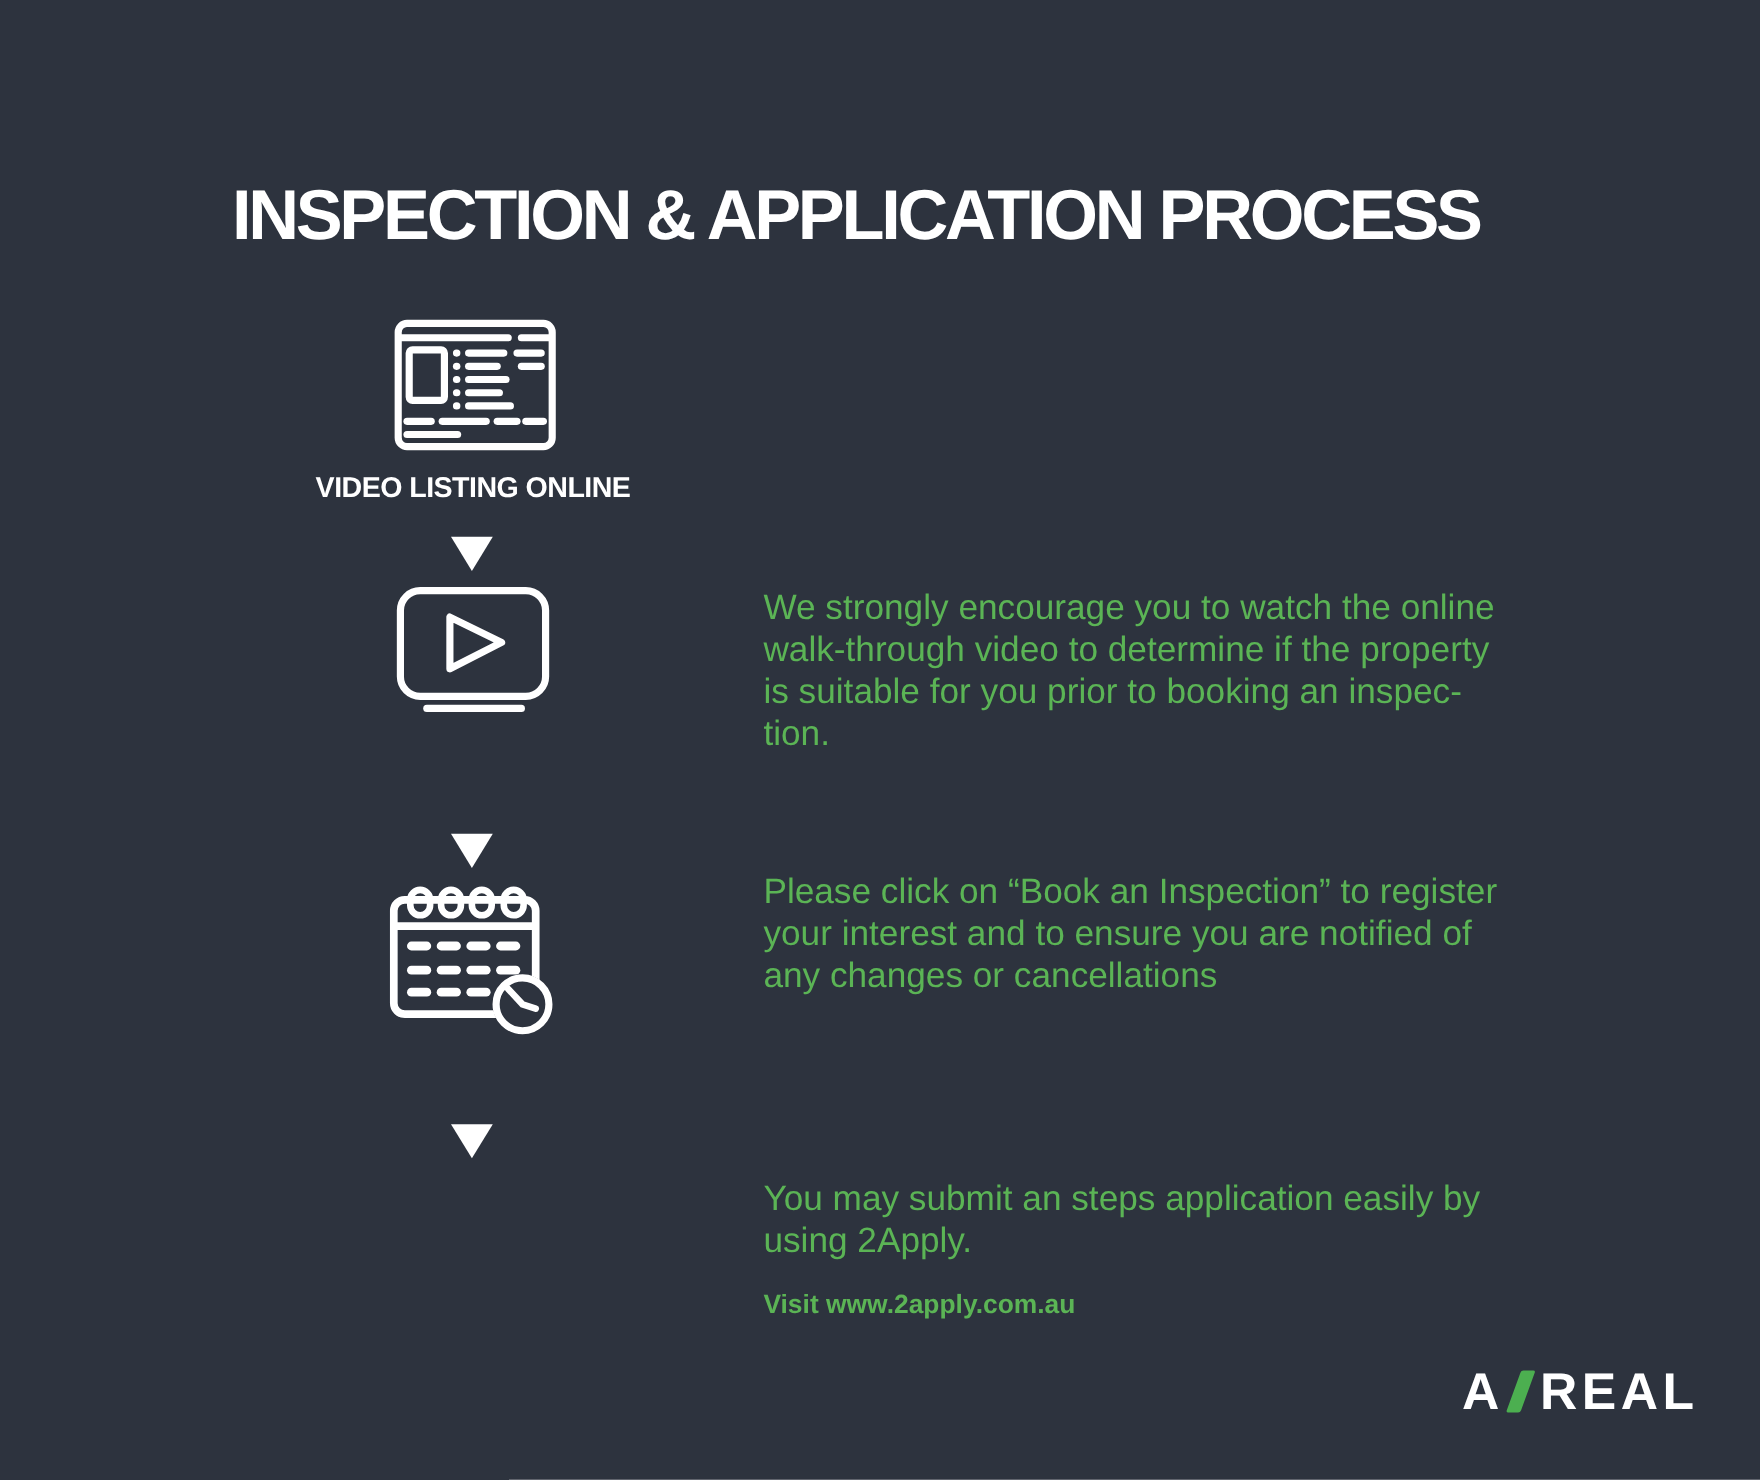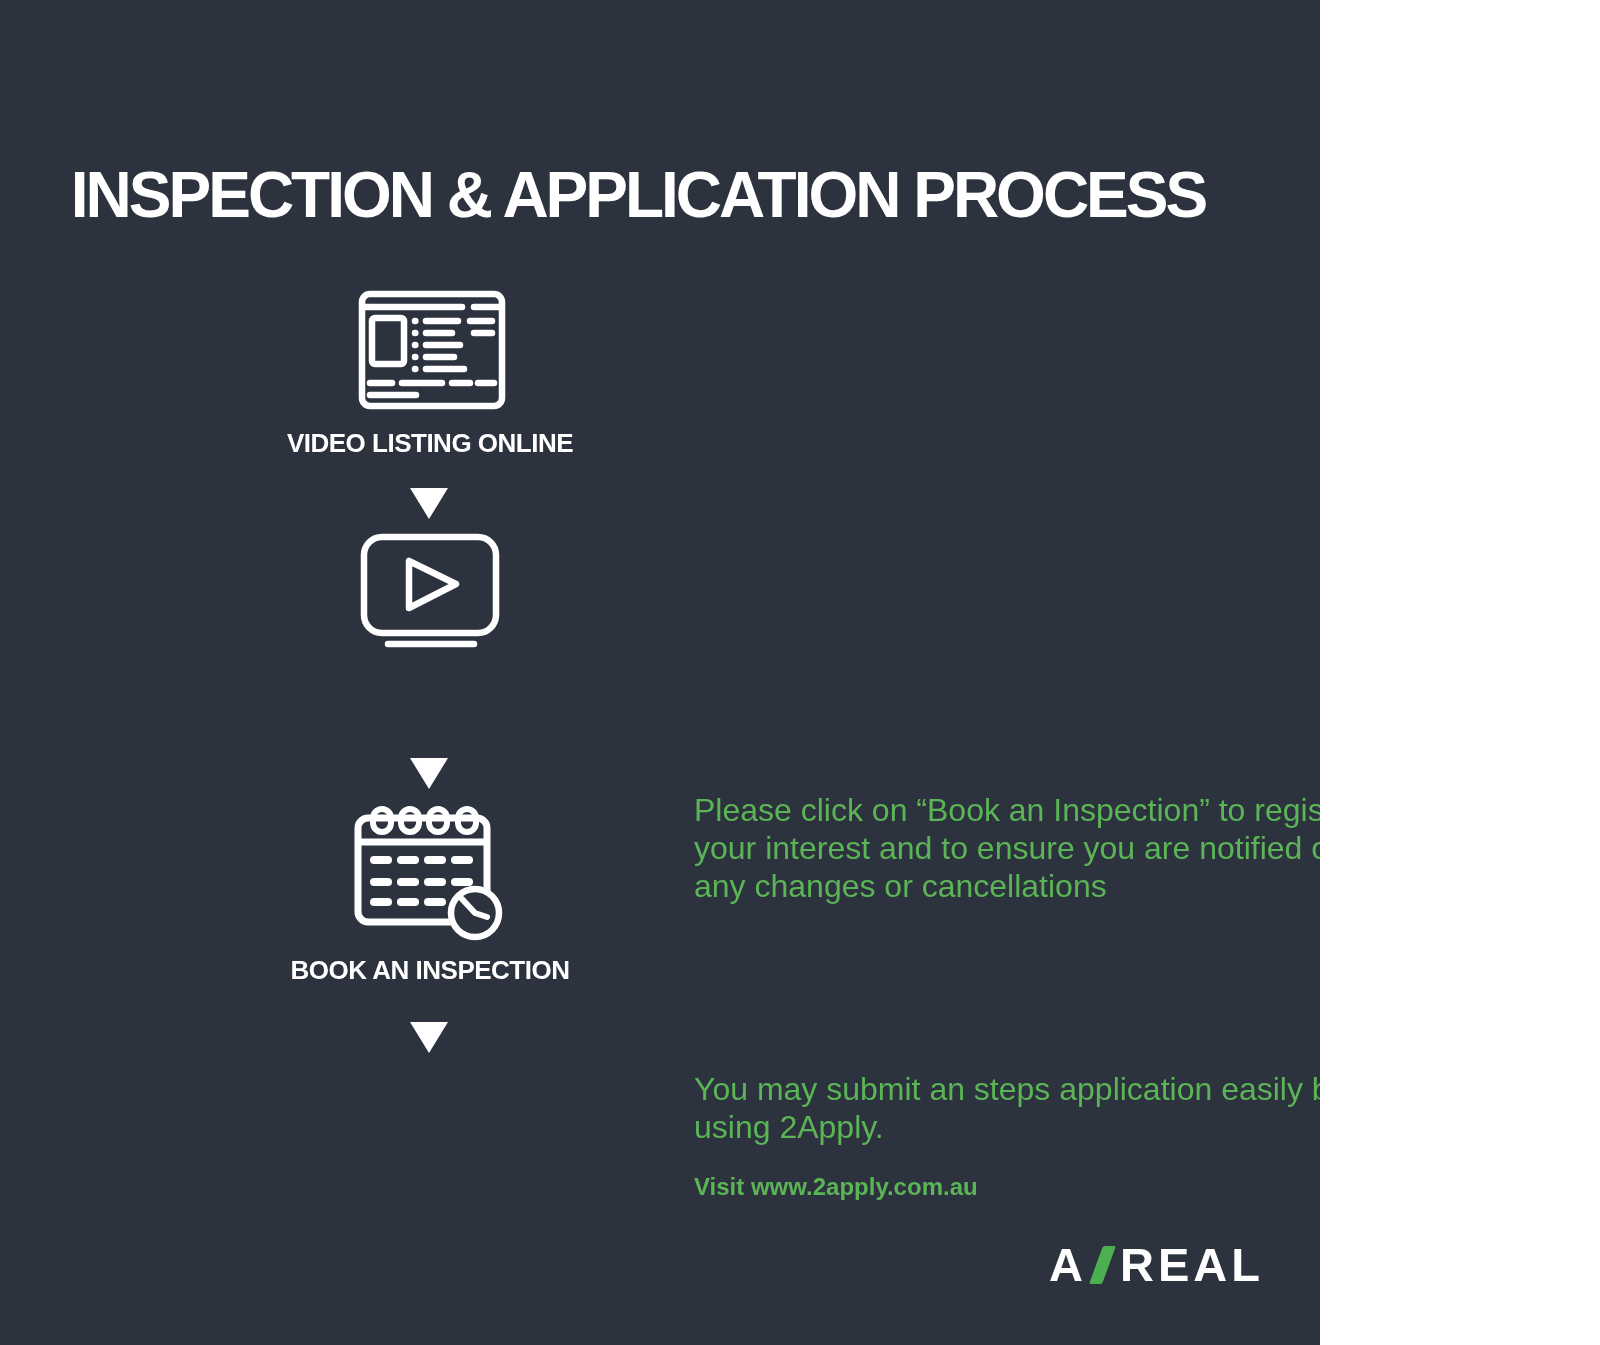"INSPECTION & APPLICATION PROCESS" .canvas { width: 1320px -> 1600px }
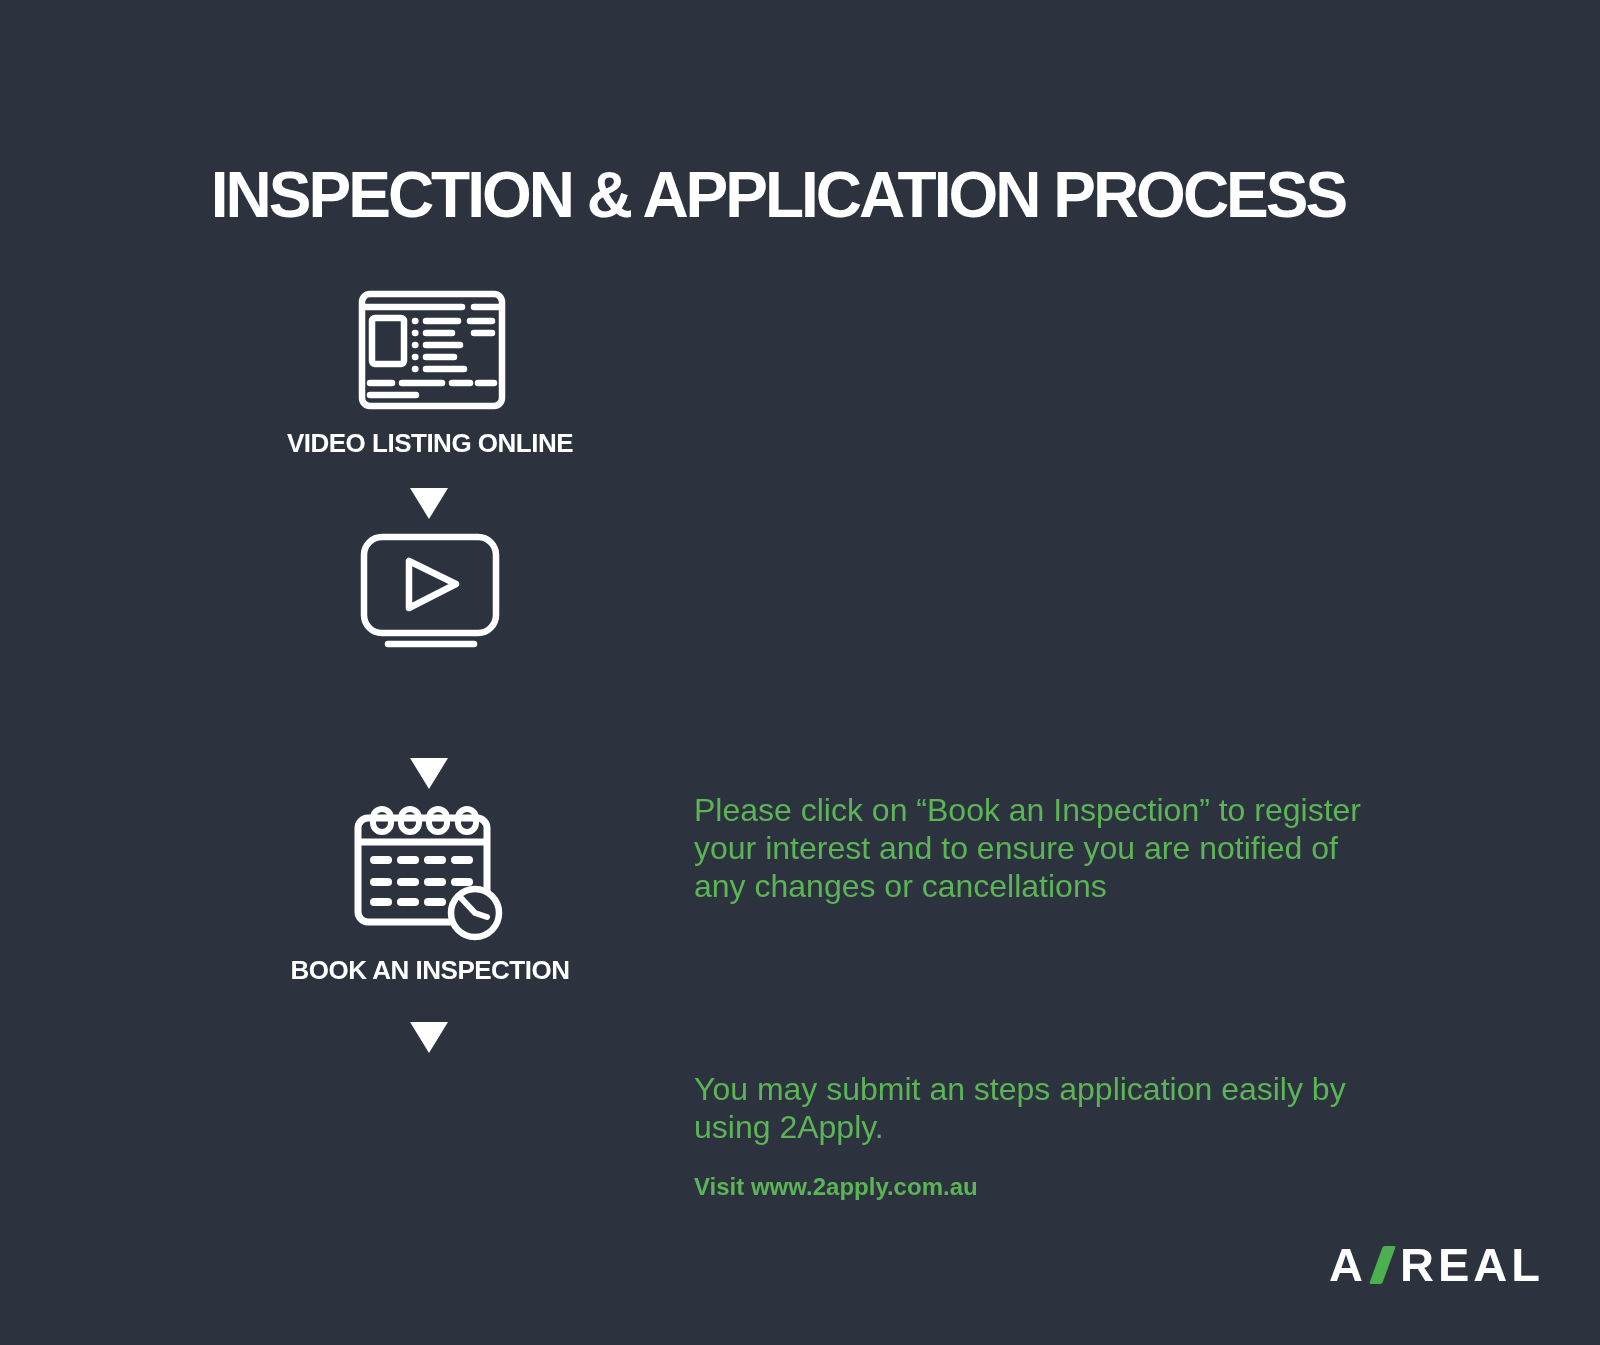"We strongly encourage you to" div.desc { html: none -> <div>We strongly encourage you to watch the online walk-through video to determine if the property is suitable for you prior to booking an inspec- tion.</div> }
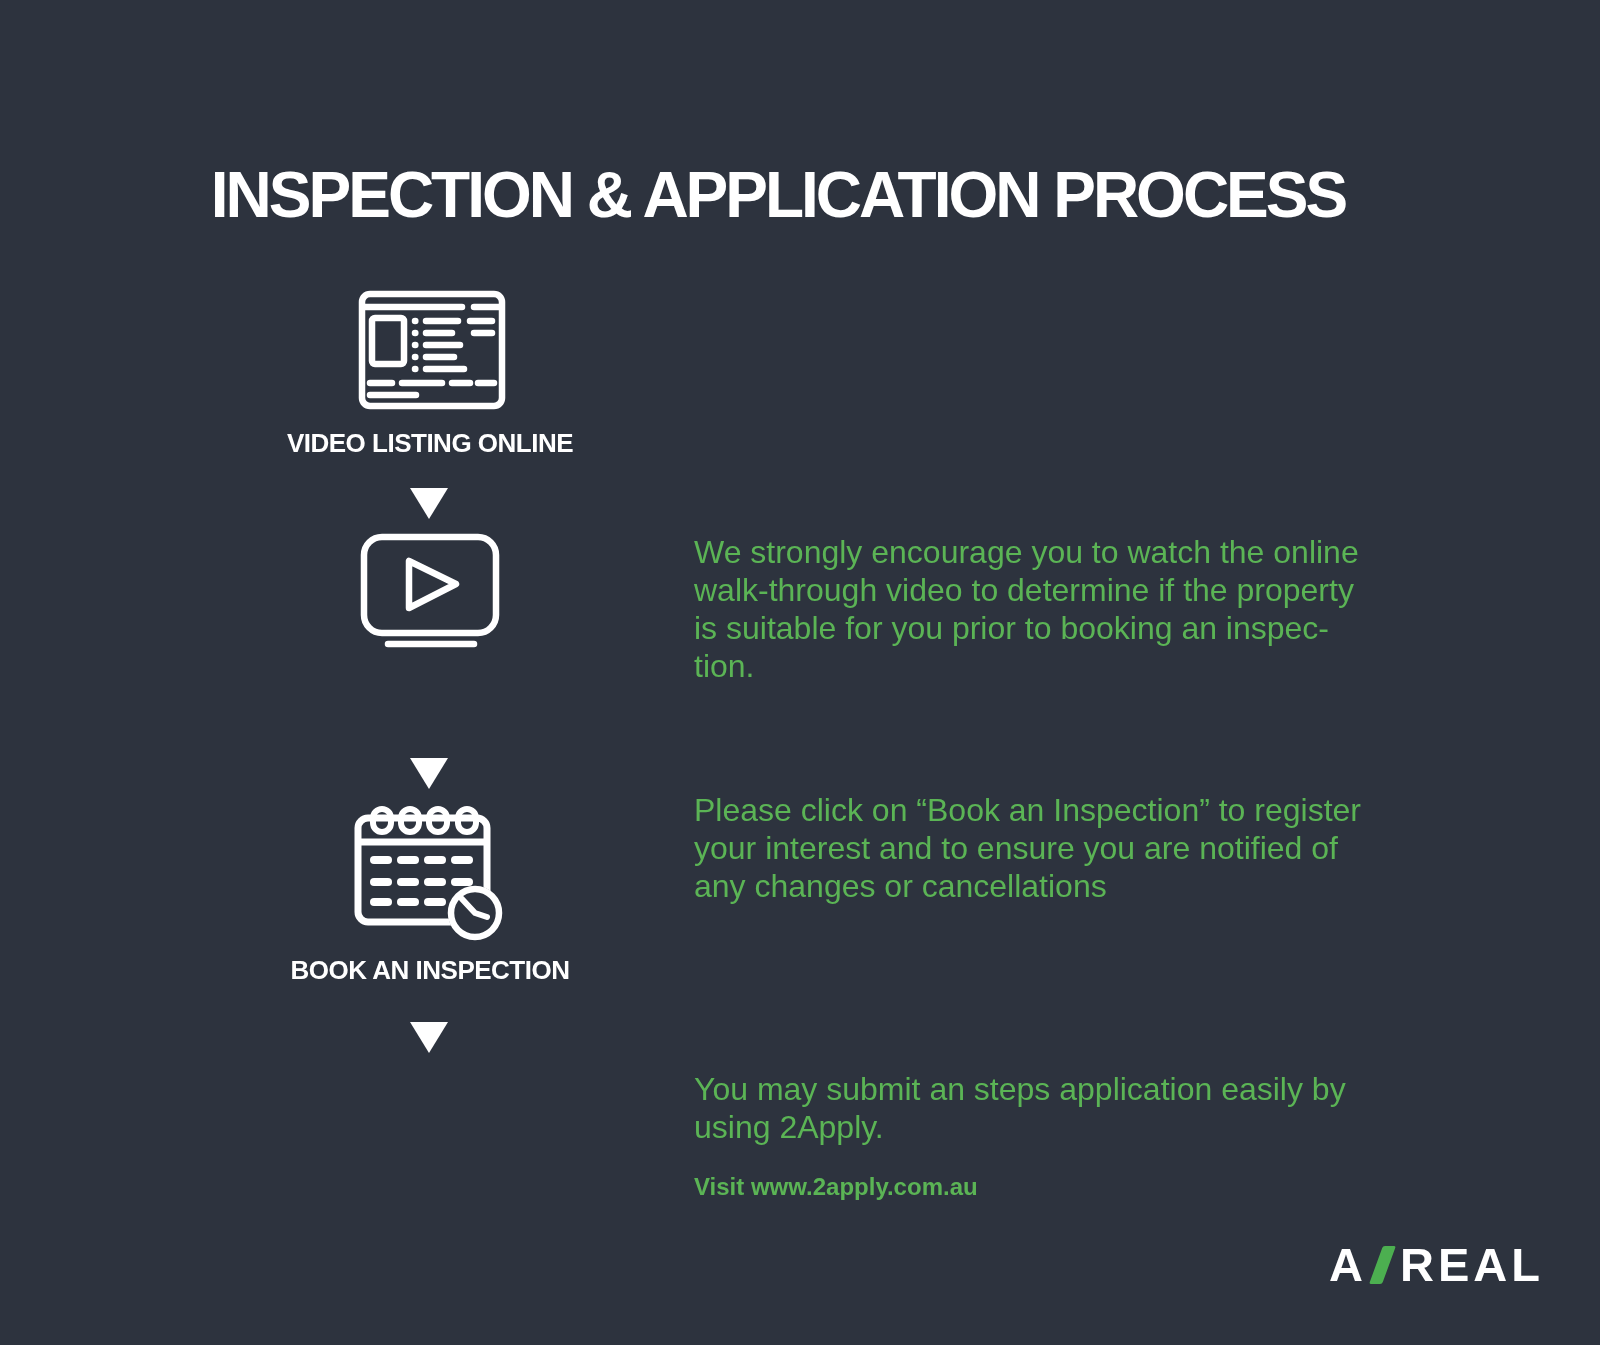"BOOK AN INSPECTION" div.step-label { html: <div>BOOK AN INSPECTION</div> -> none }
